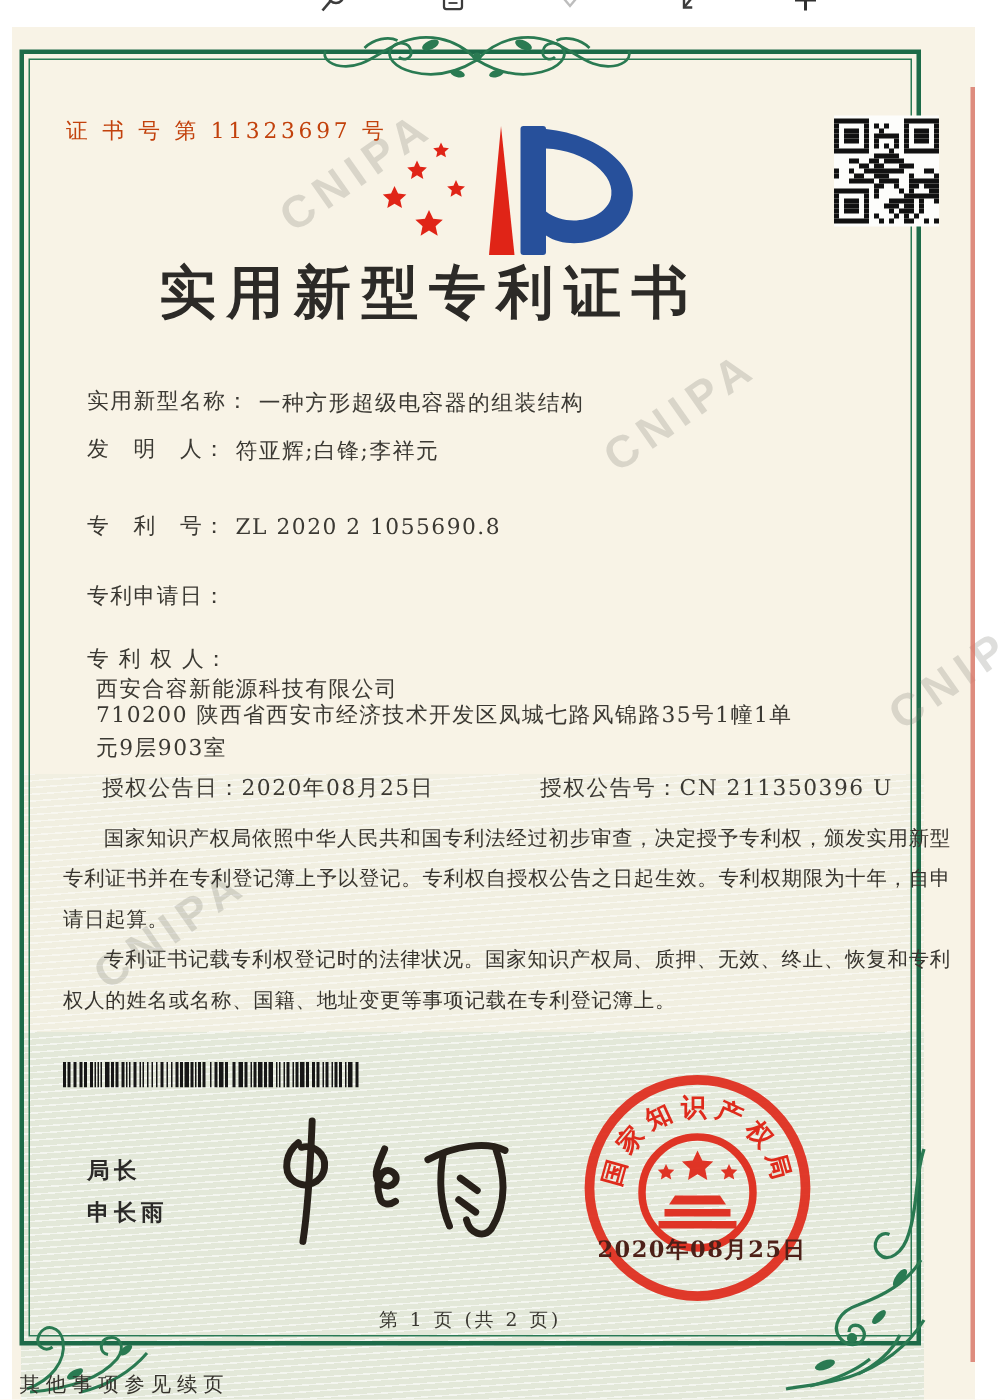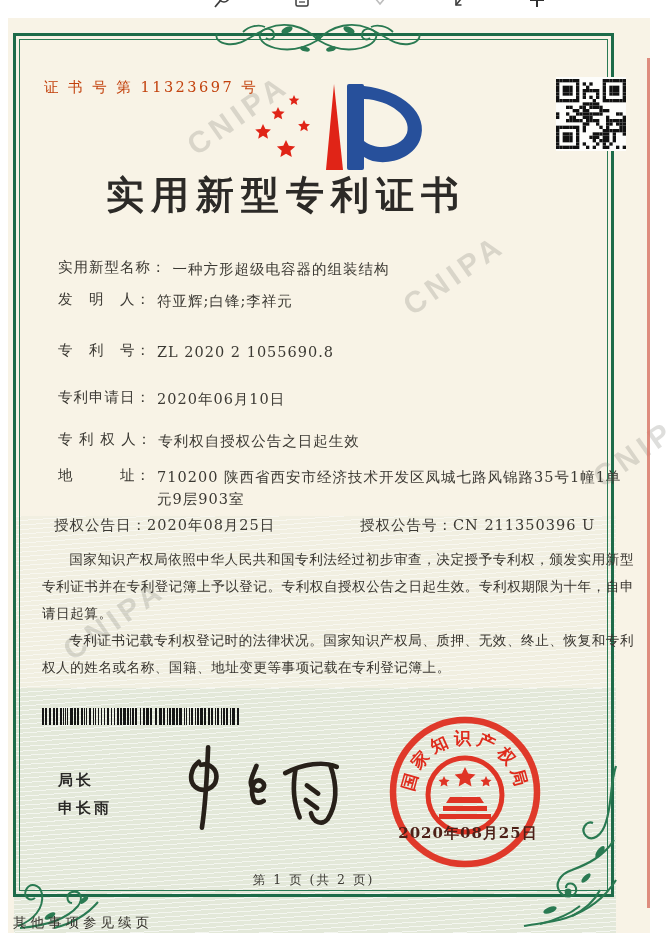"2020年06月10日" span.val { html: <span>2020年06月10日</span> -> none }
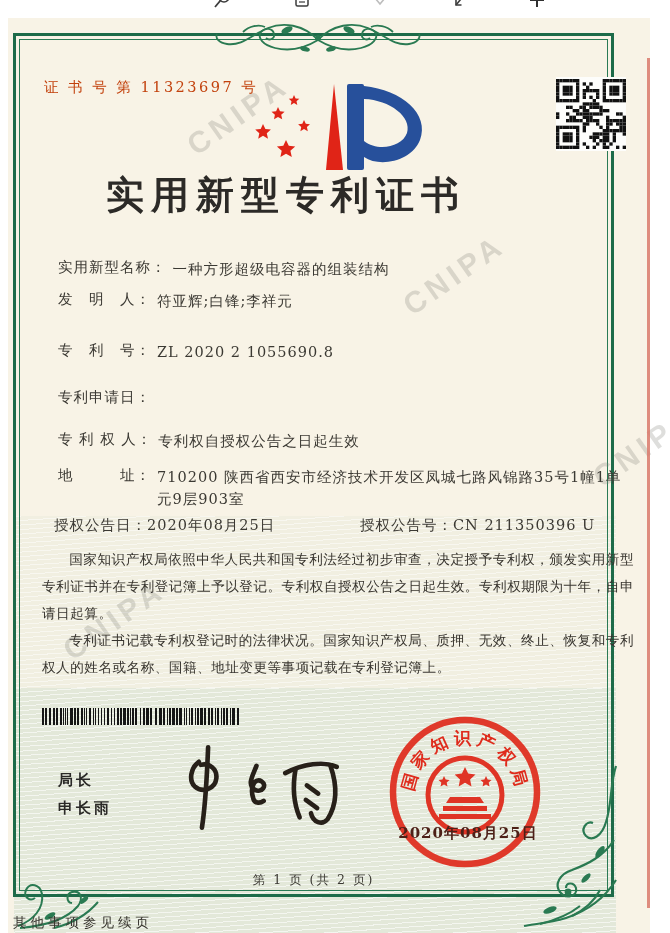"专 利 权 人：" .f4 { flex-direction: none -> column }
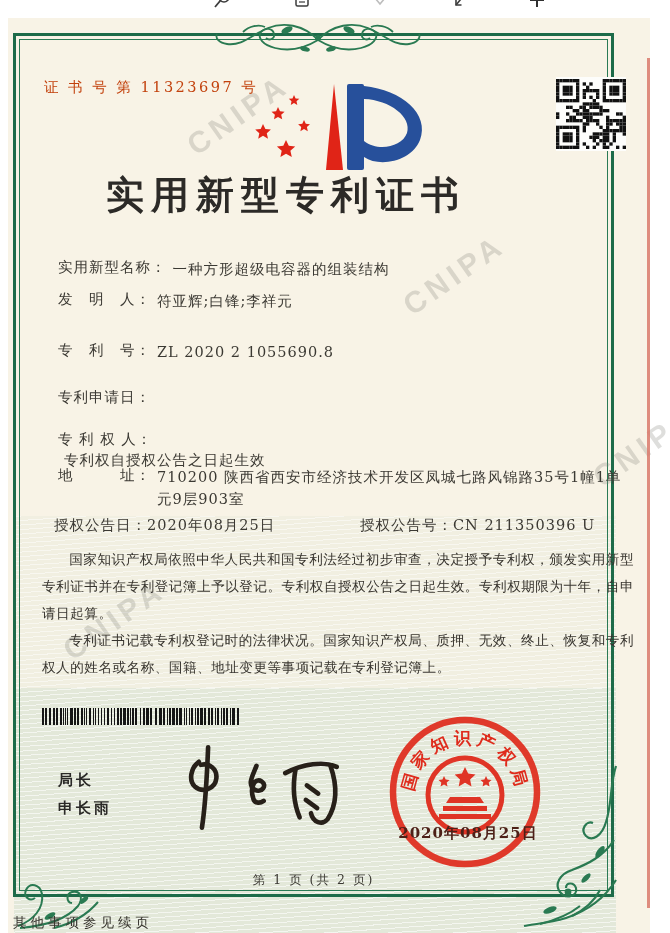"专利权自授权公告之日起生效" span.val { text: 专利权自授权公告之日起生效 -> 西安合容新能源科技有限公司 }
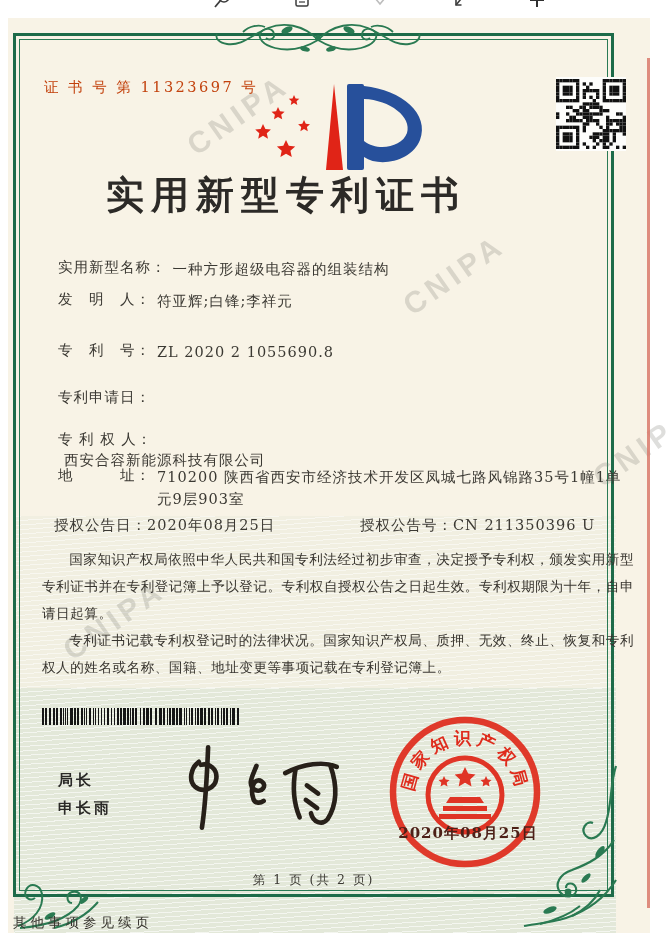"地 址：" span.lbl { html: <span>地 址：</span> -> none }
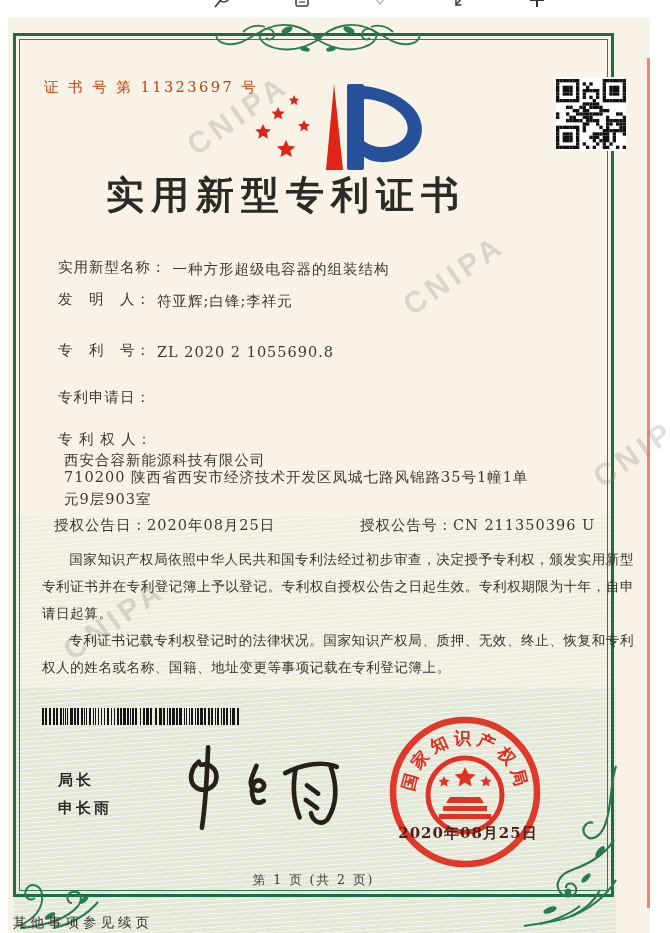"授权公告日：2020年08月25日" .grant-row .g1 { left: 46px -> 60px }
